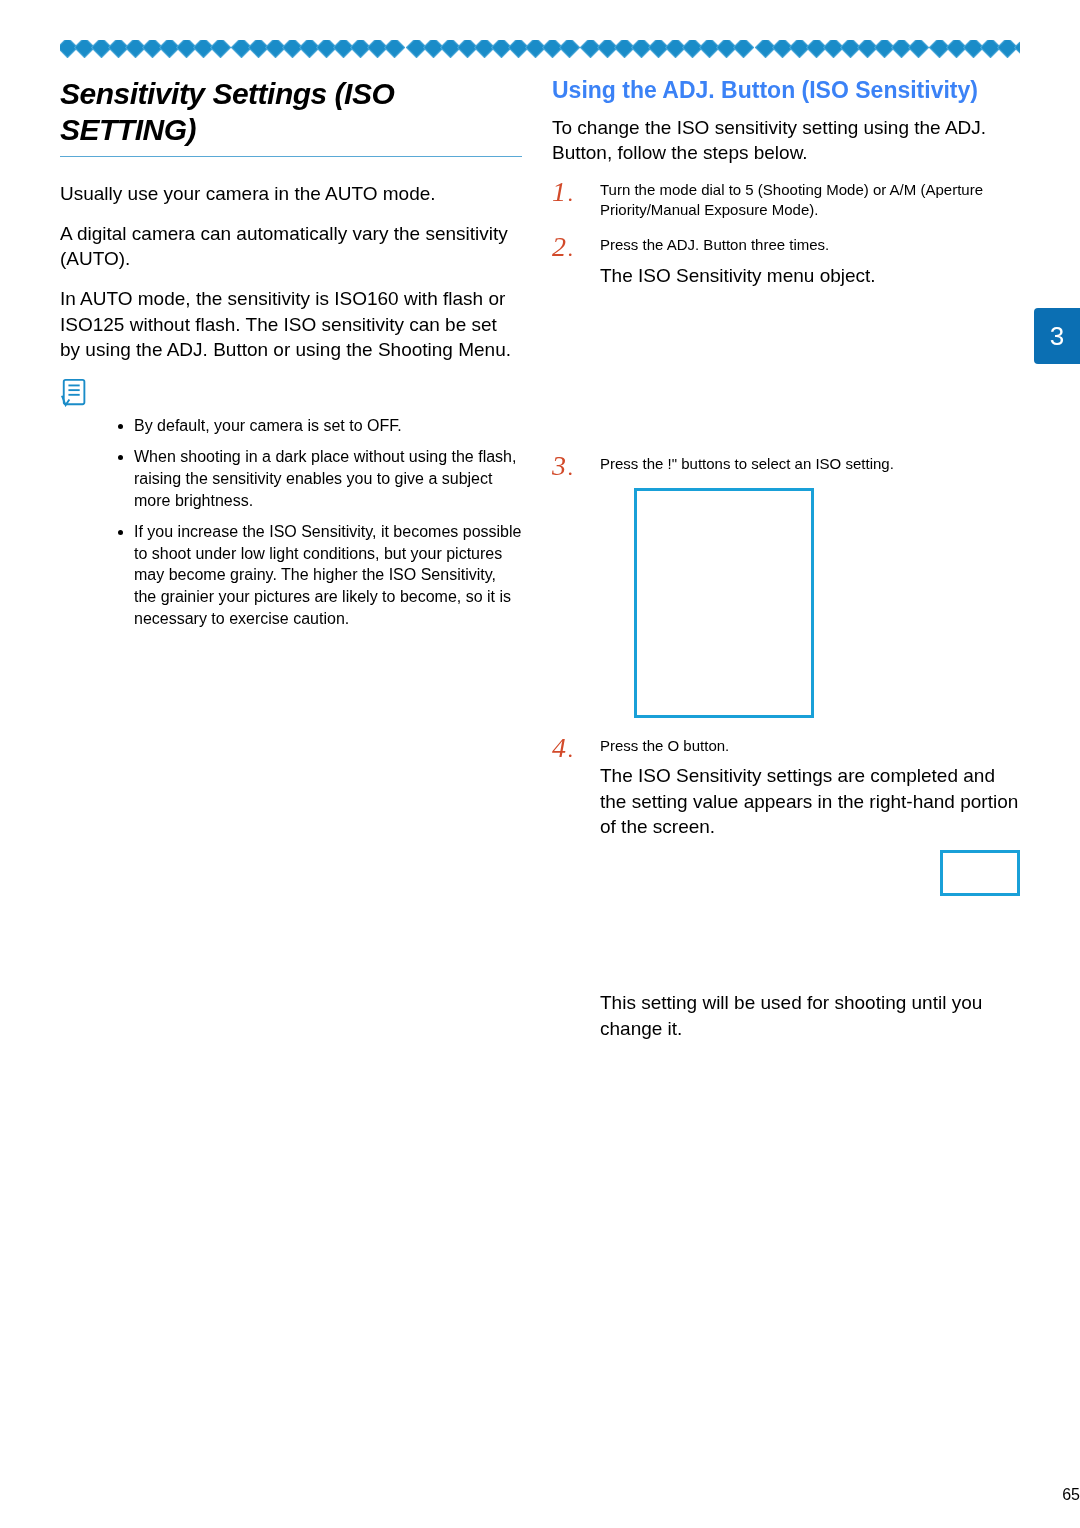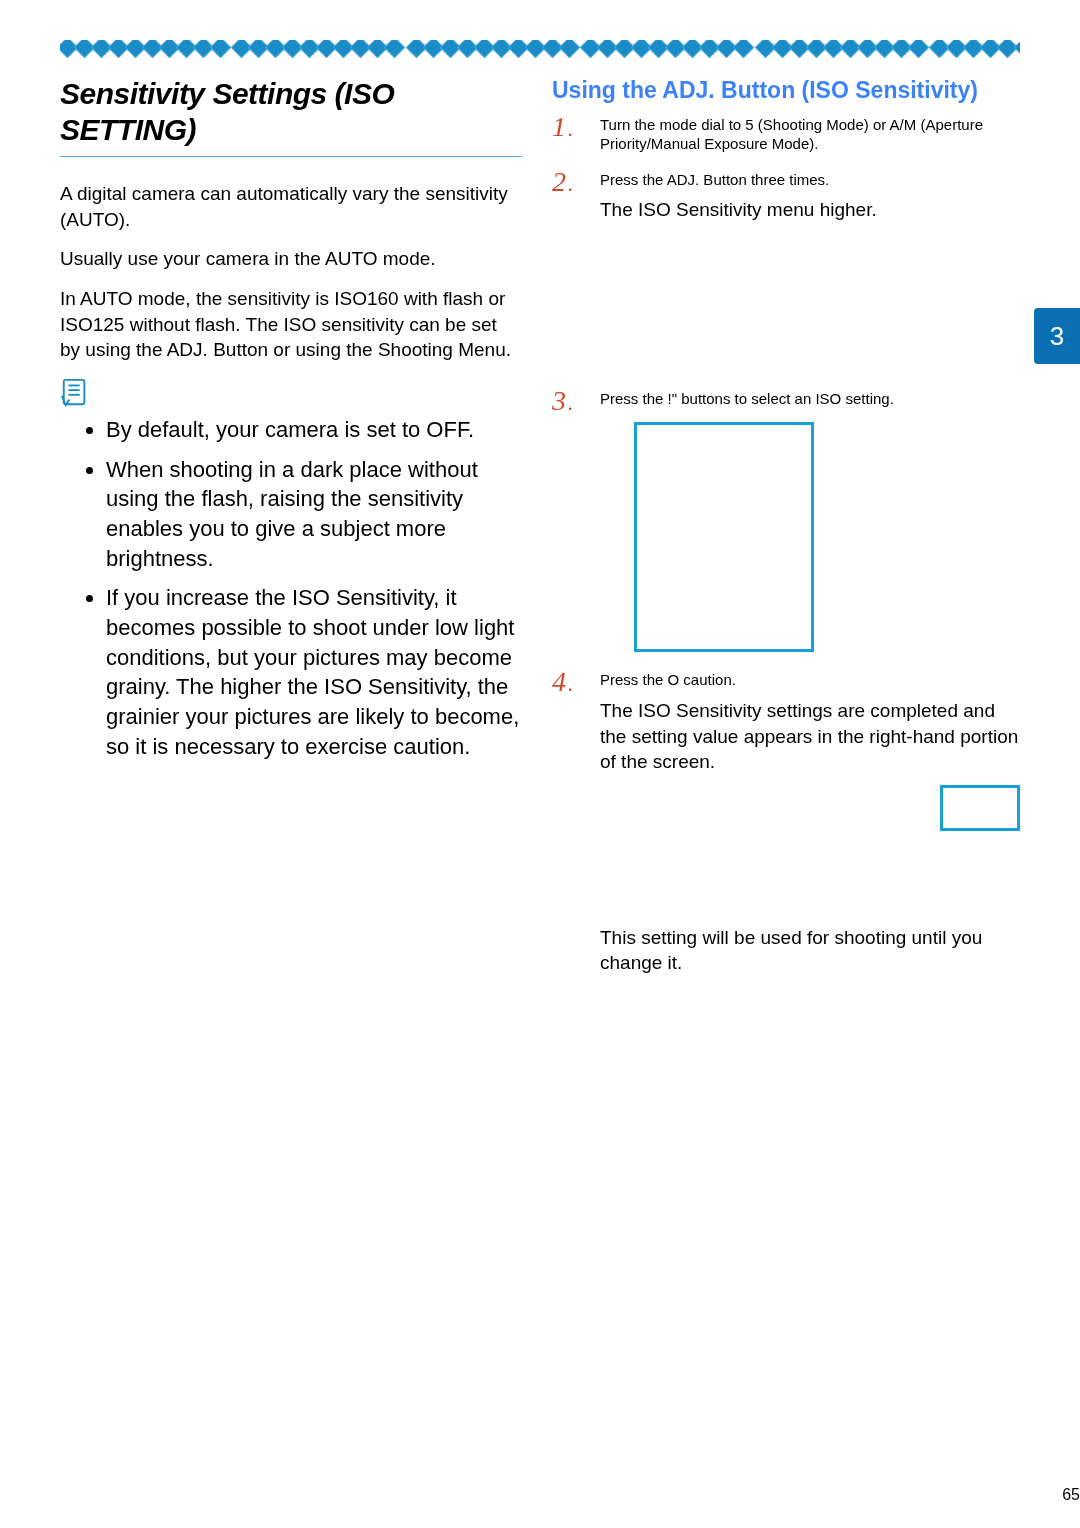"To change the ISO sensitivity" p.para { html: none -> <p>To change the ISO sensitivity setting using the ADJ. Button, follow the steps below.</p> }
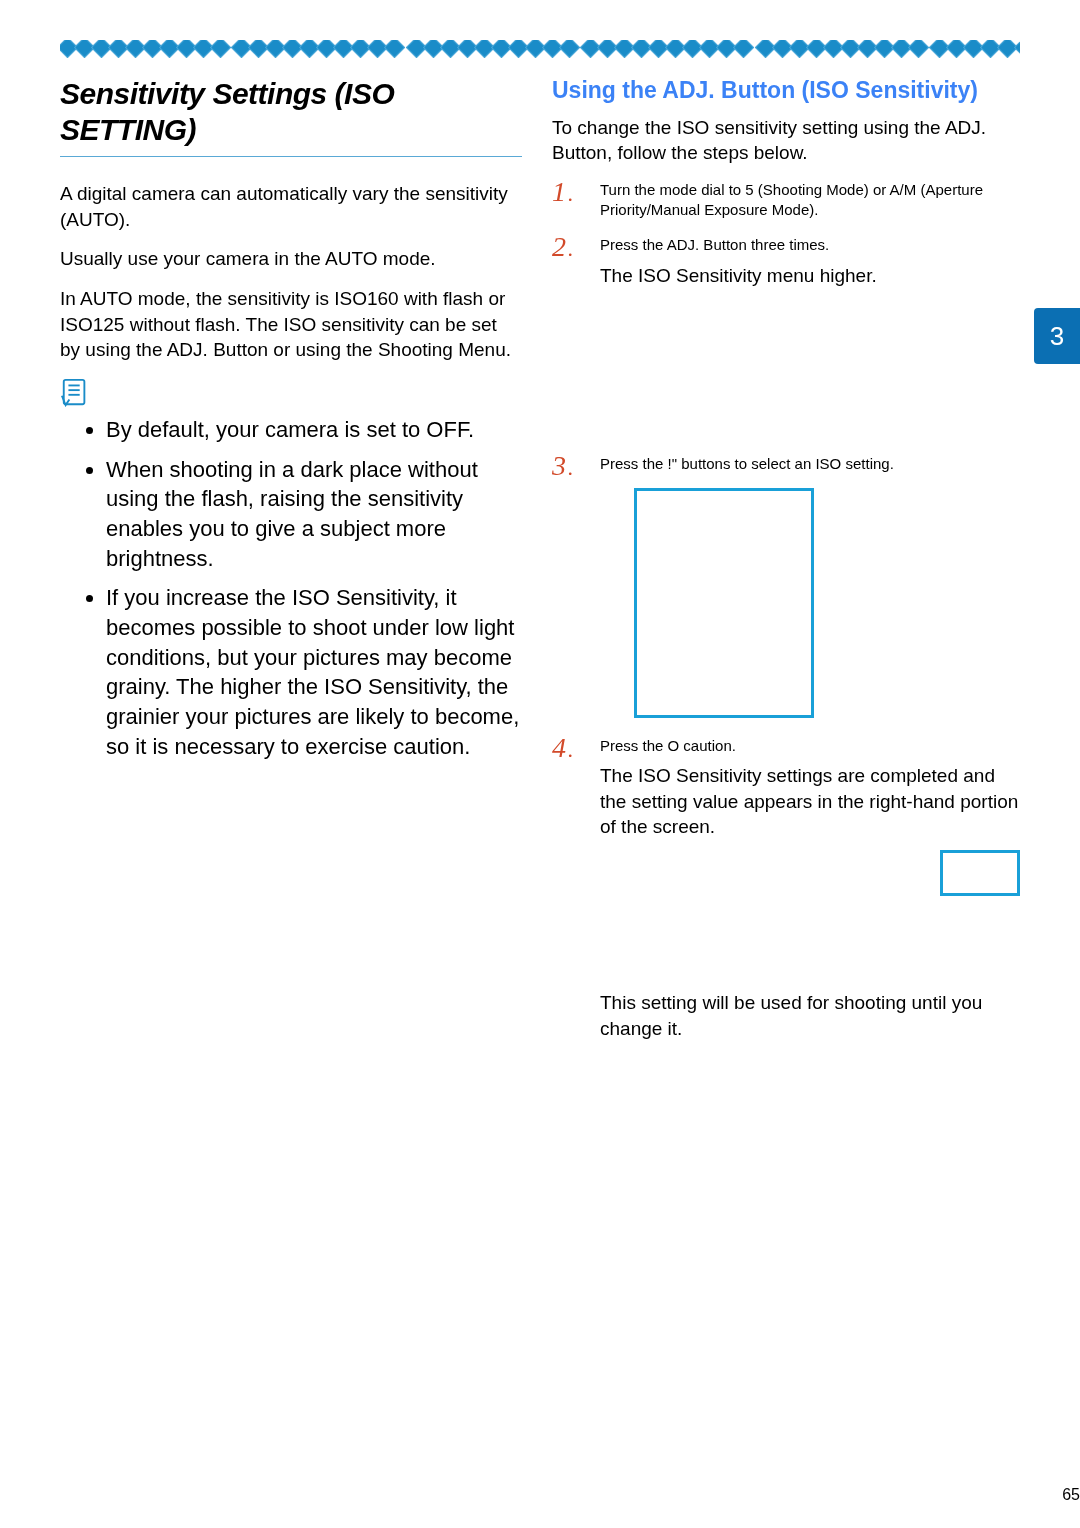"A digital camera can automatically" p.para { order: before "Usually use your camera in" -> after "Usually use your camera in" }
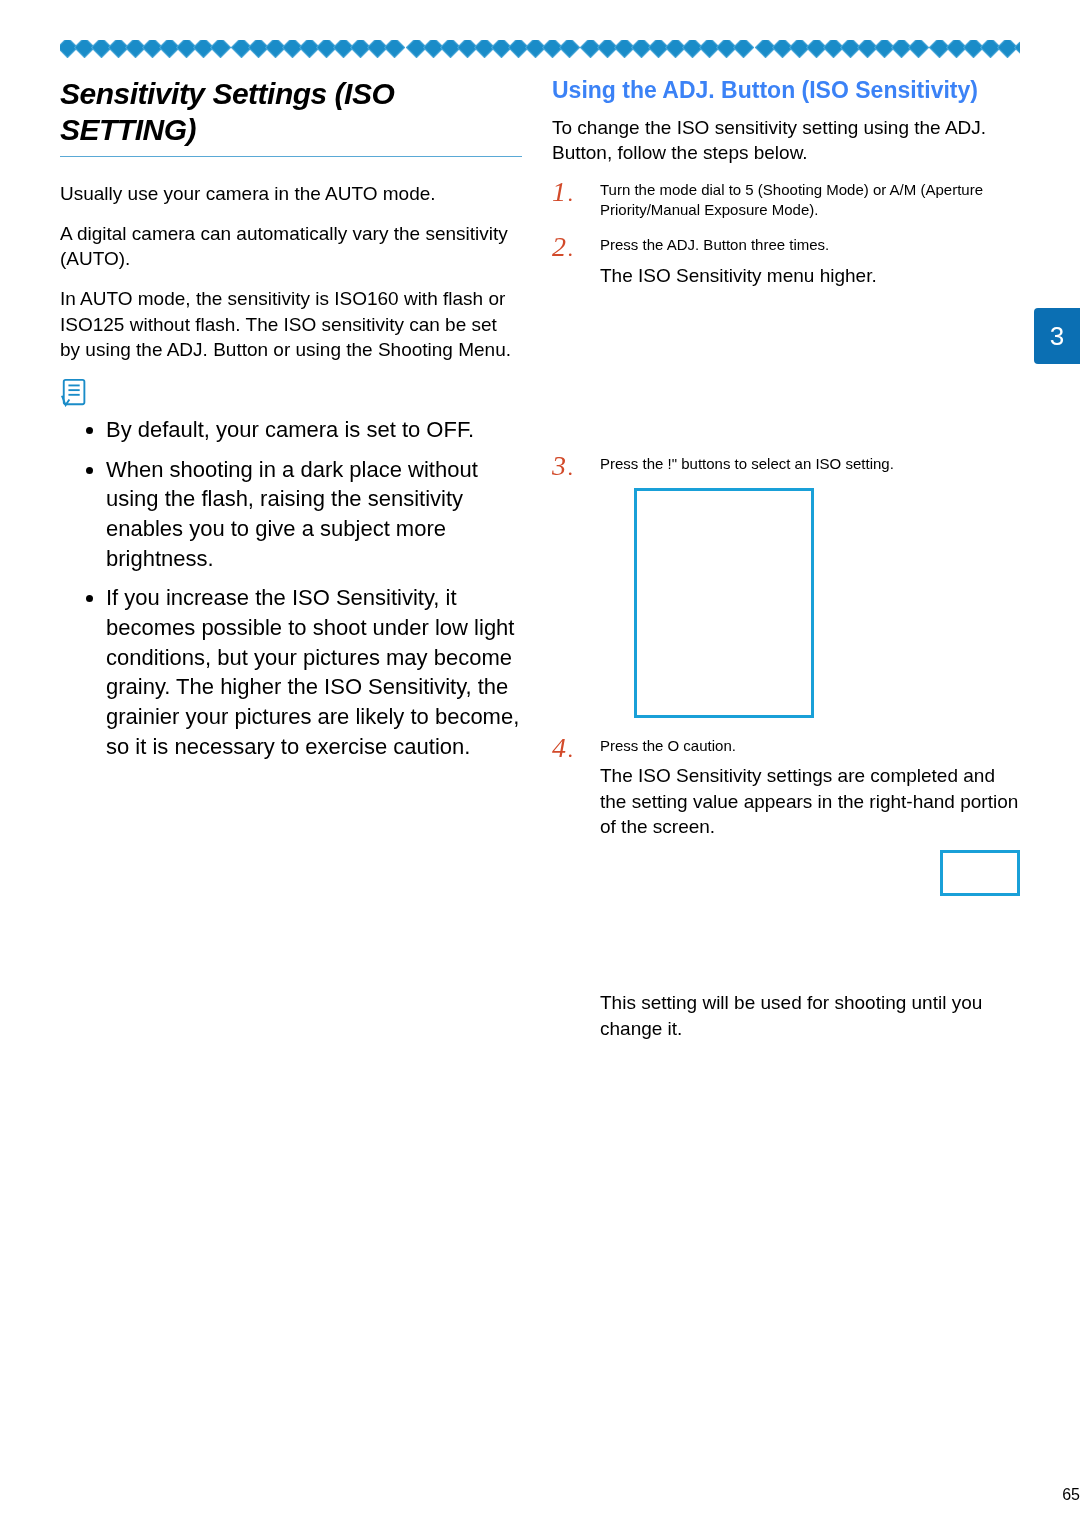"The ISO Sensitivity menu higher." div.step-body { text: higher -> object }
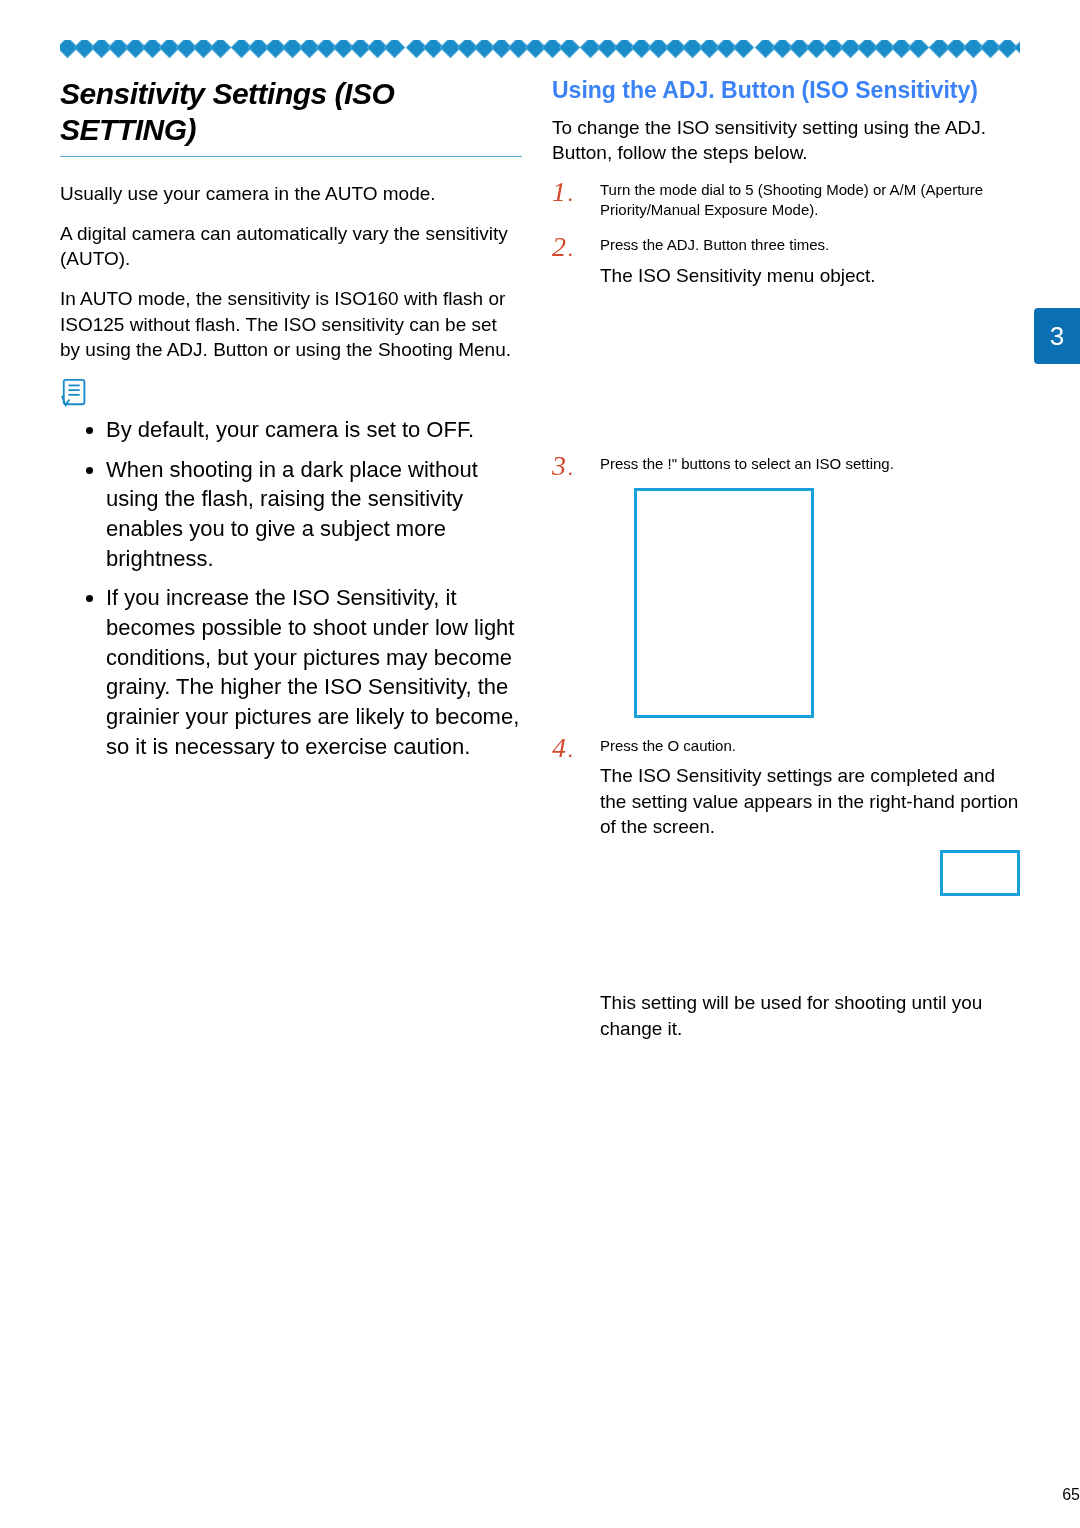"By default, your camera is" .bullets li { font-size: 22px -> 16px; margin-left: none -> 28px }
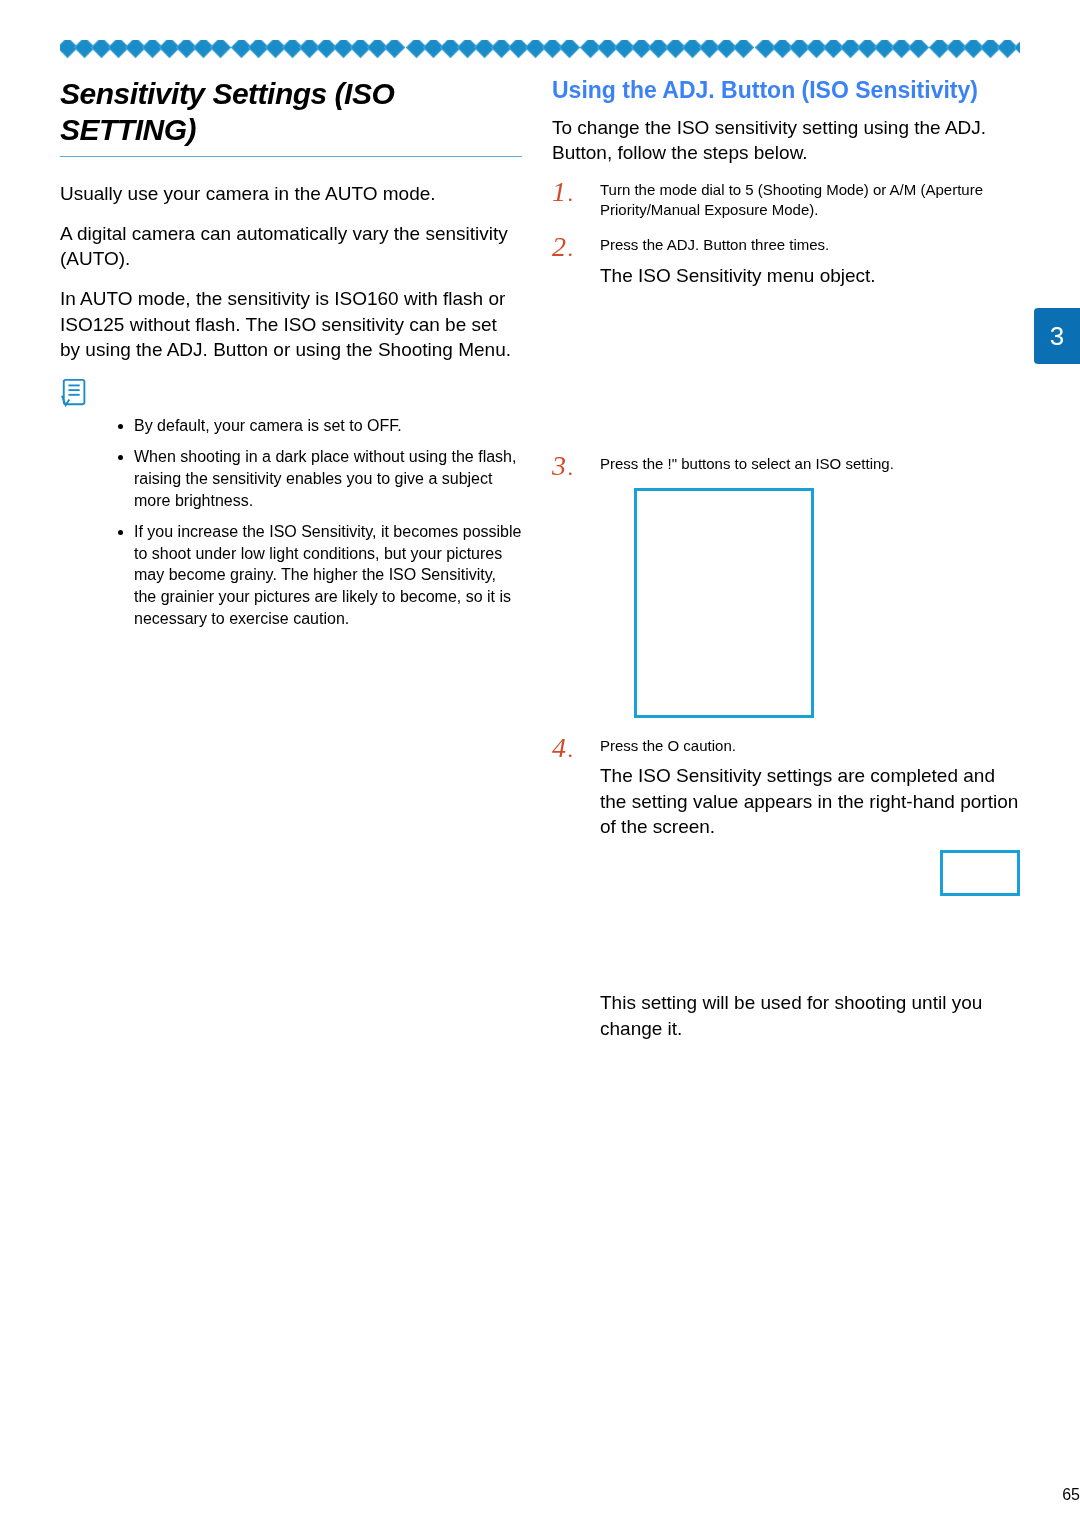"caution." span { text: caution -> button }
